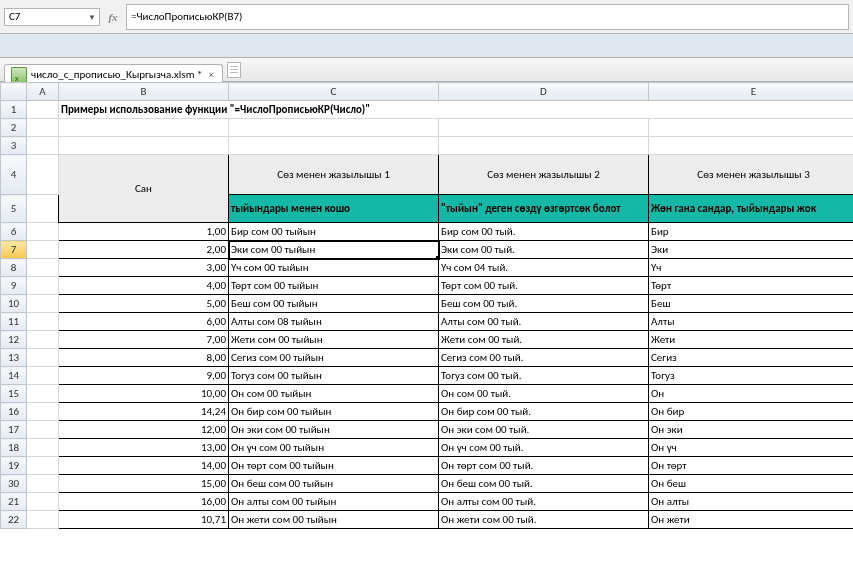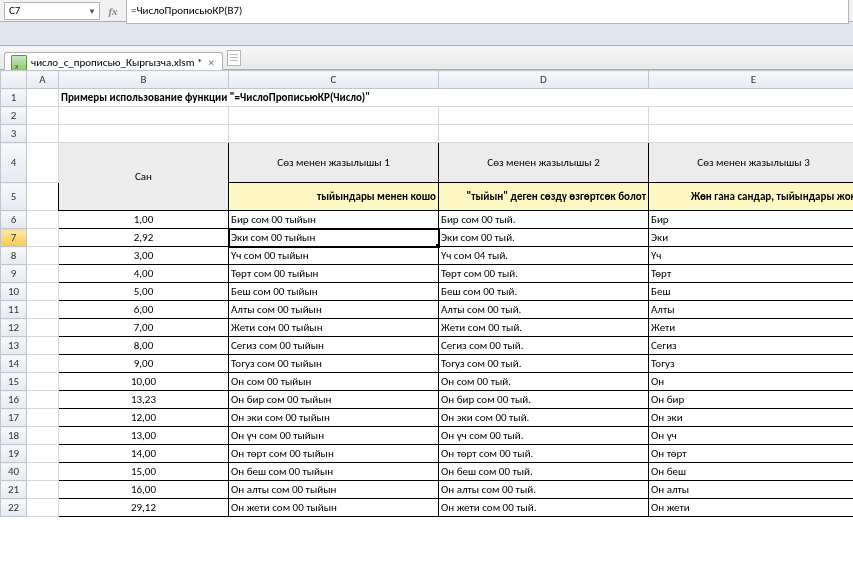"C7" .formula-bar { height: 22px -> 34px }
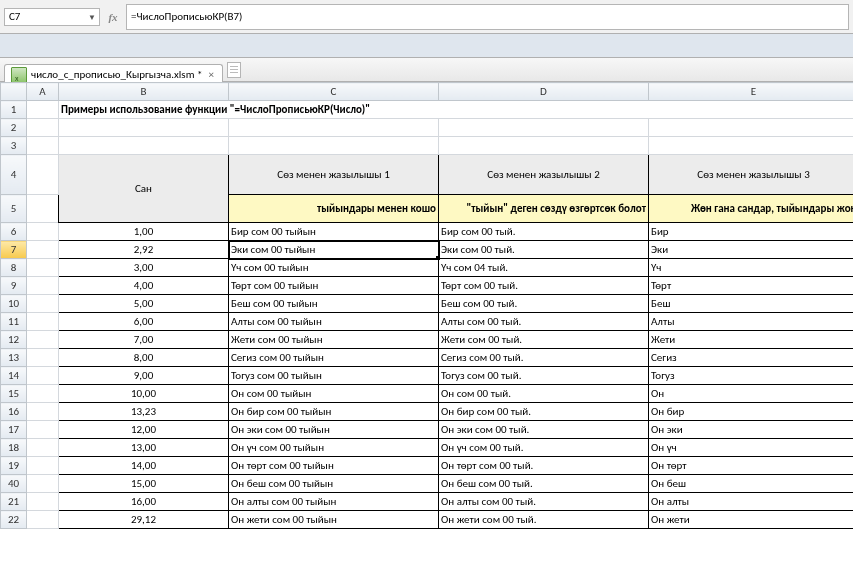"тыйындары менен кошо" .tbl-sub { background: #fef9c3 -> #14b8a6; text-align: right -> left }
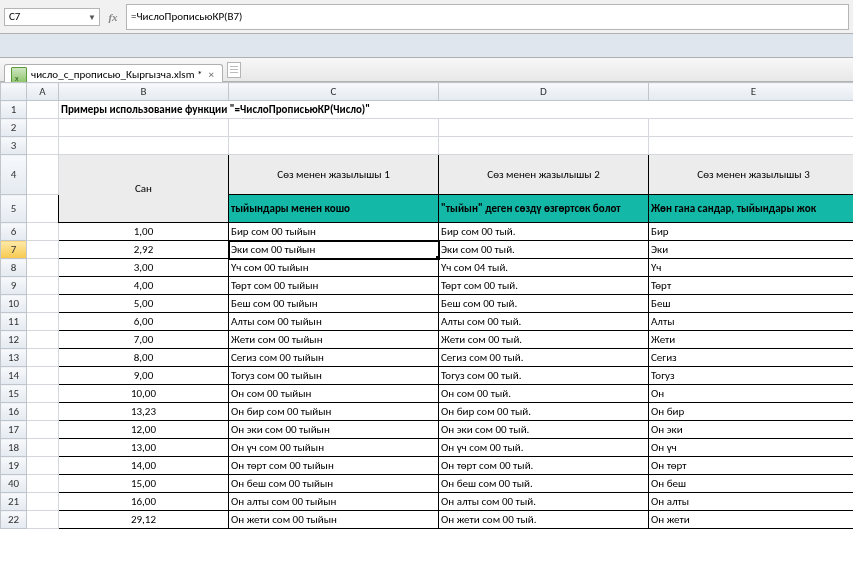"1,00" .num { text-align: center -> right }
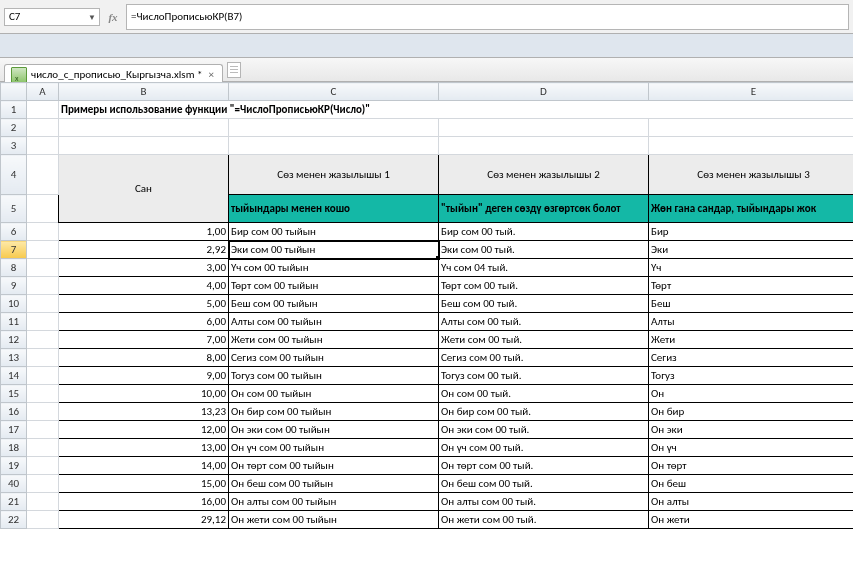"2,92" td.tbl { text: 2,92 -> 2,00 }
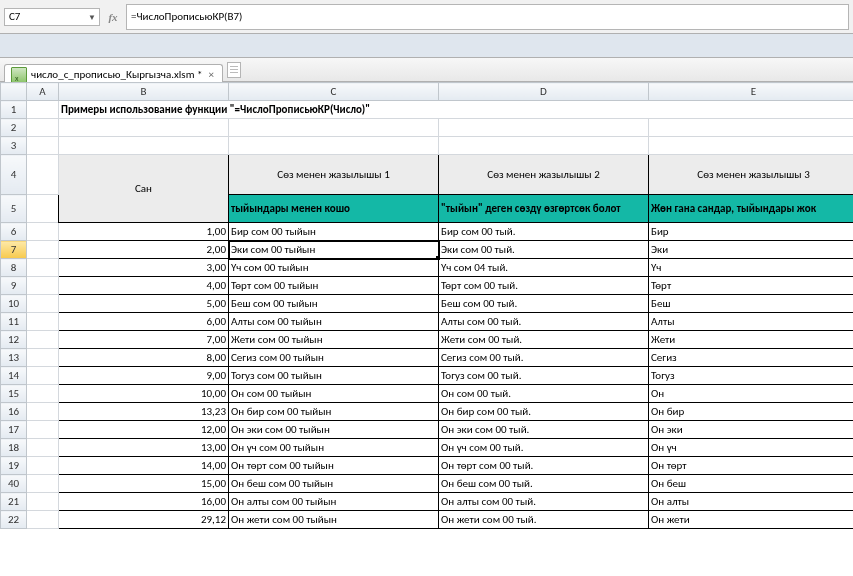"Алты сом 00 тыйын" td.tbl { text: 00 -> 08 }
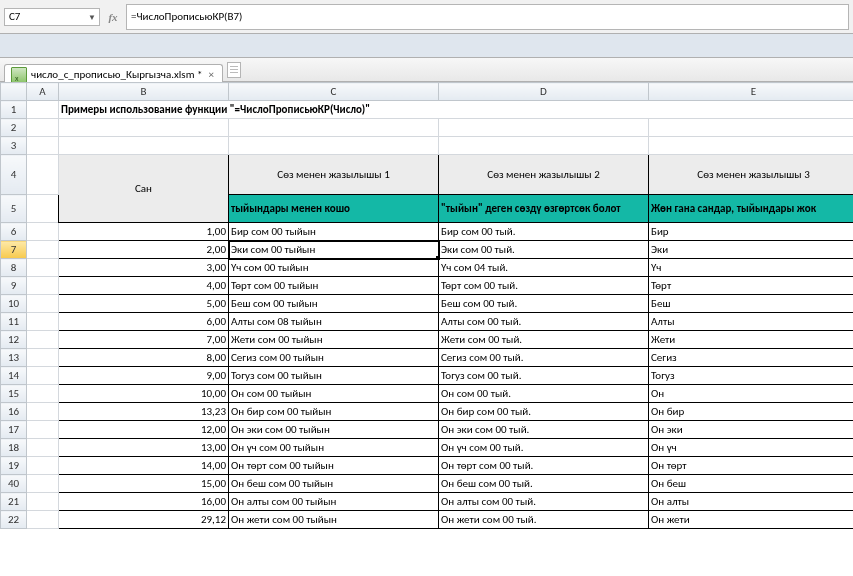"13,23" td.tbl { text: 13,23 -> 14,24 }
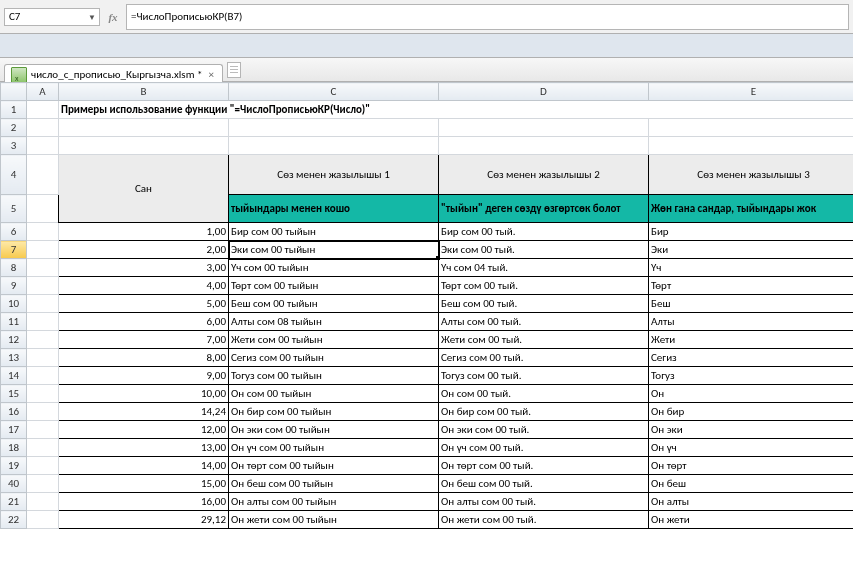"40" th.rowhdr { text: 40 -> 30 }
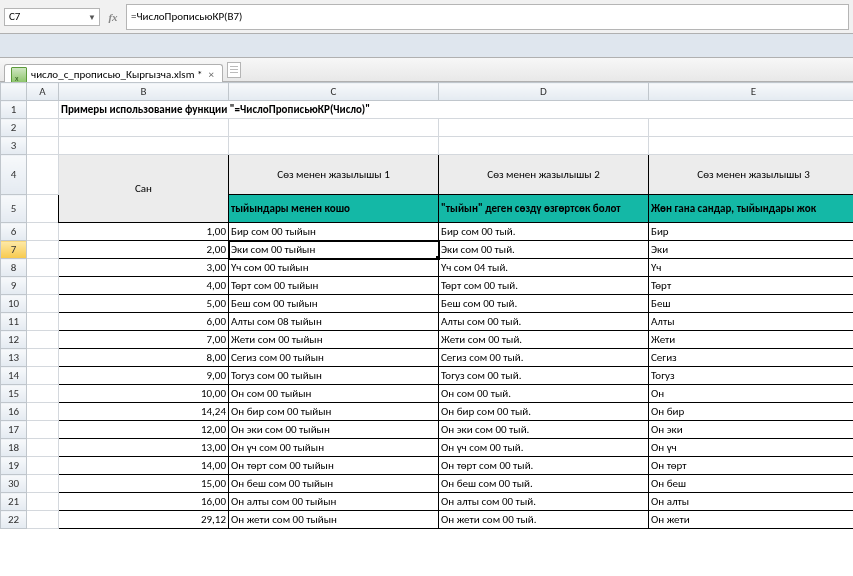"29,12" td.tbl { text: 29,12 -> 10,71 }
